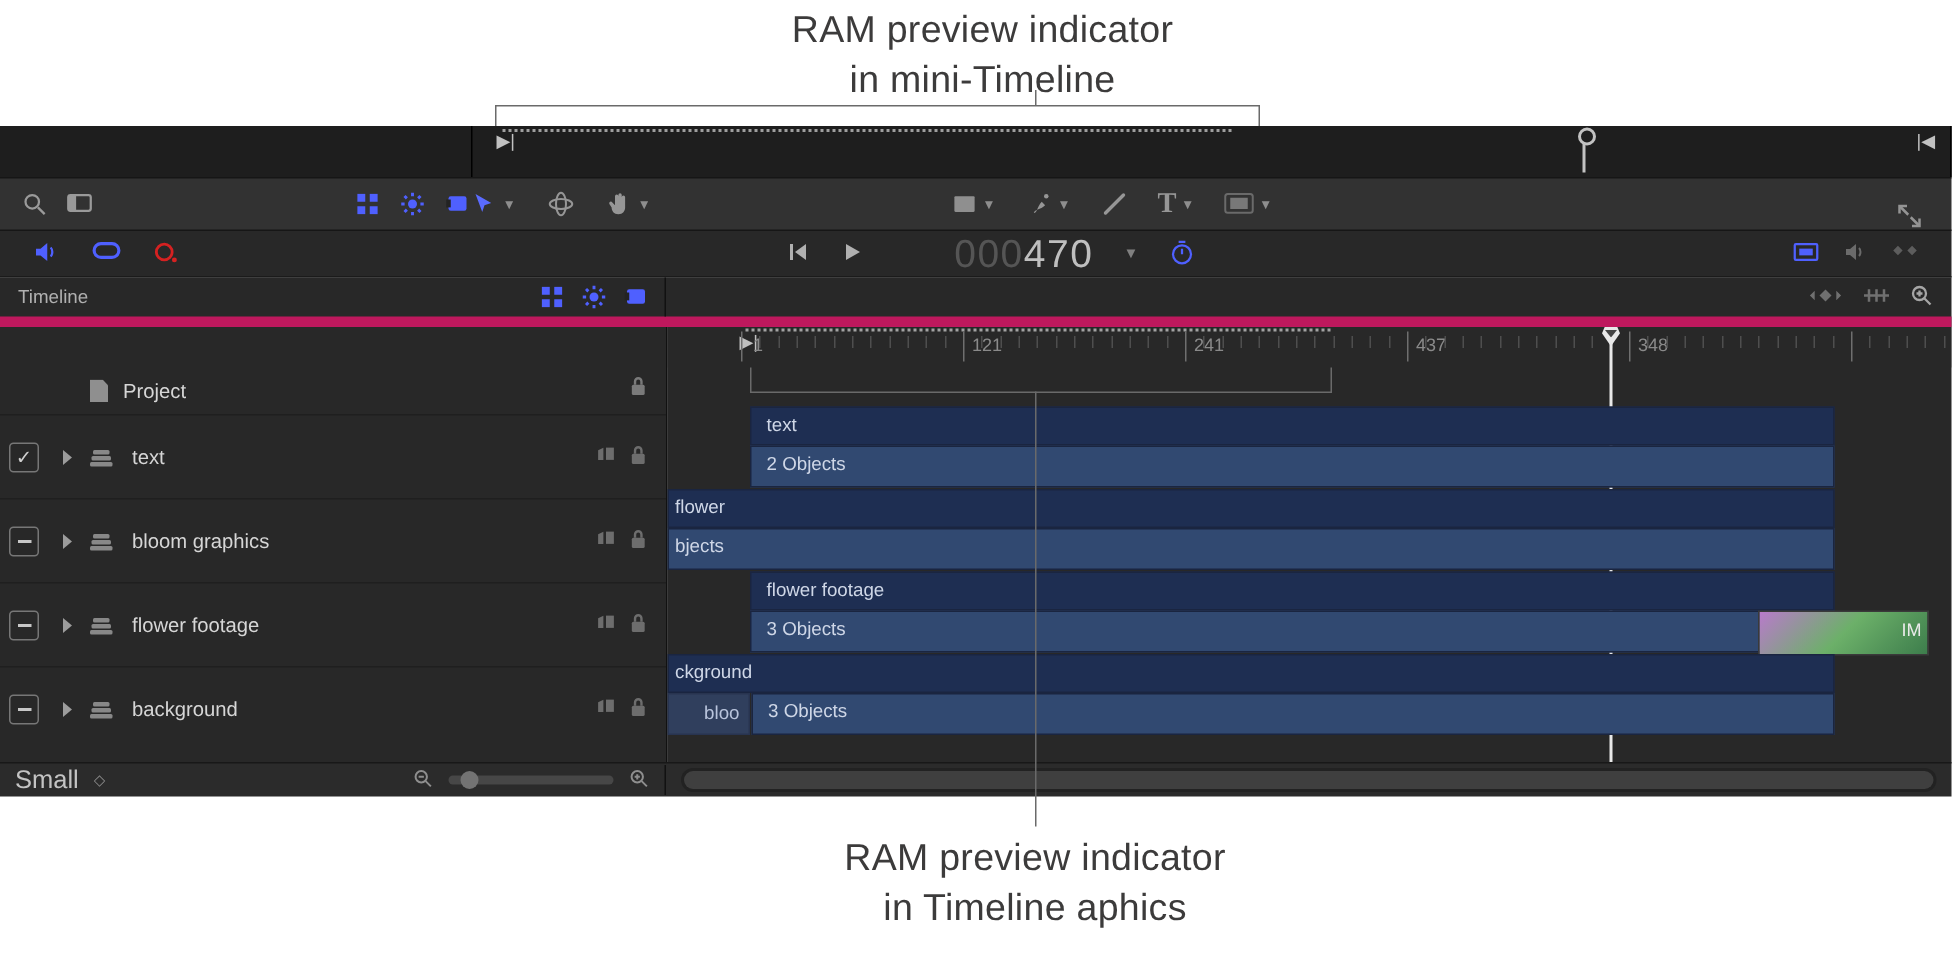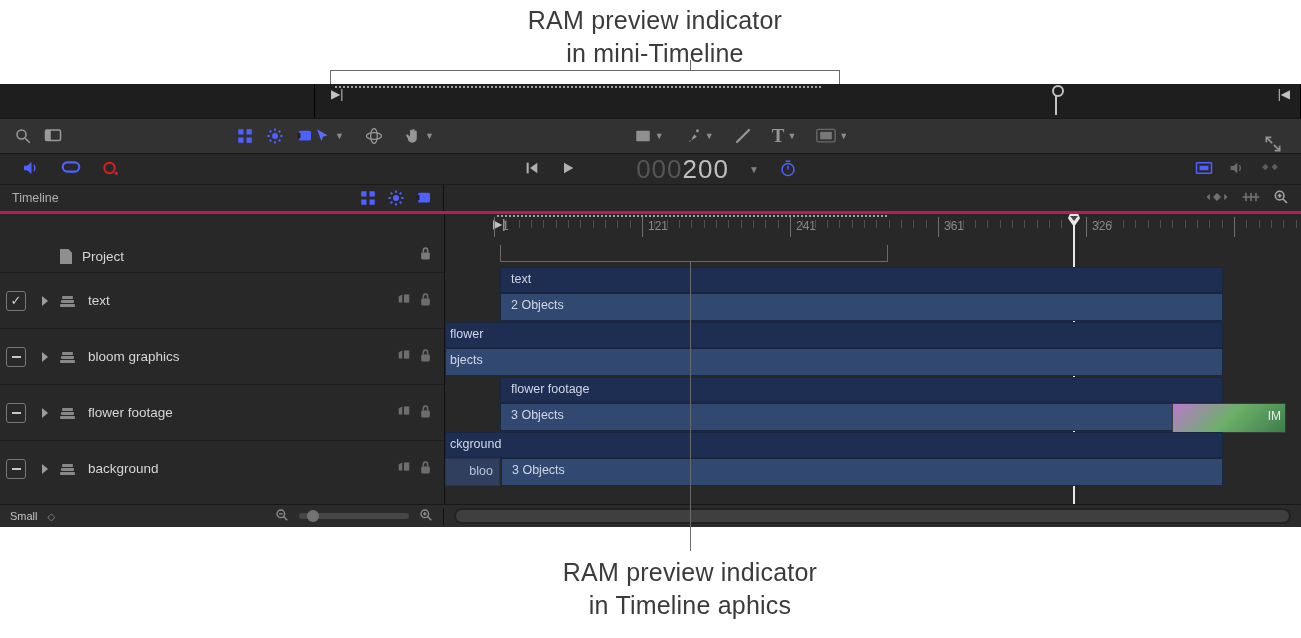"200" span.bright { text: 200 -> 470 }
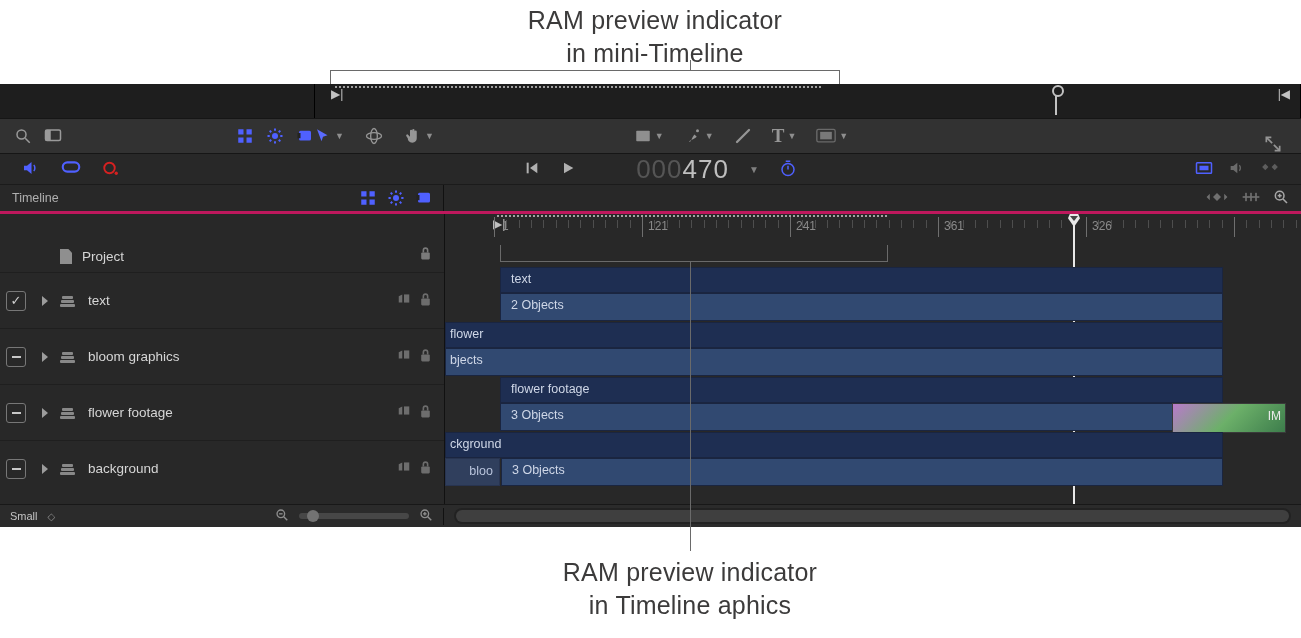"Timeline" .panel-header { border-bottom: 3px solid #be185d -> 7px solid #be185d }
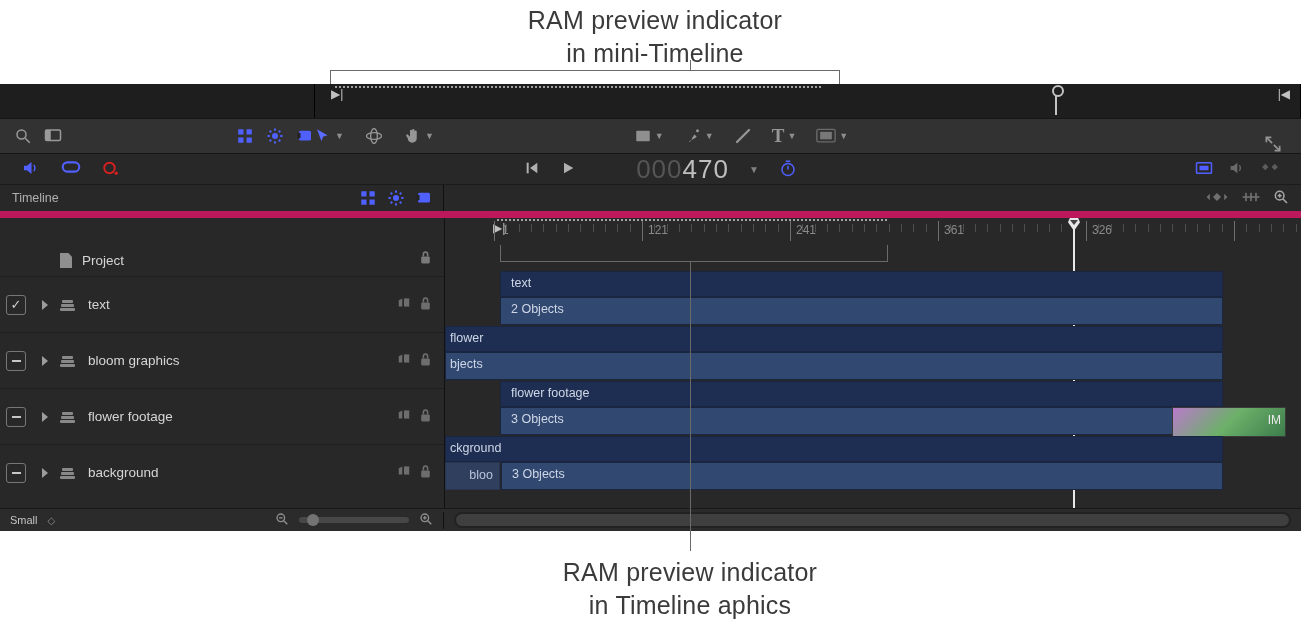"361" span.tick-label { text: 361 -> 437 }
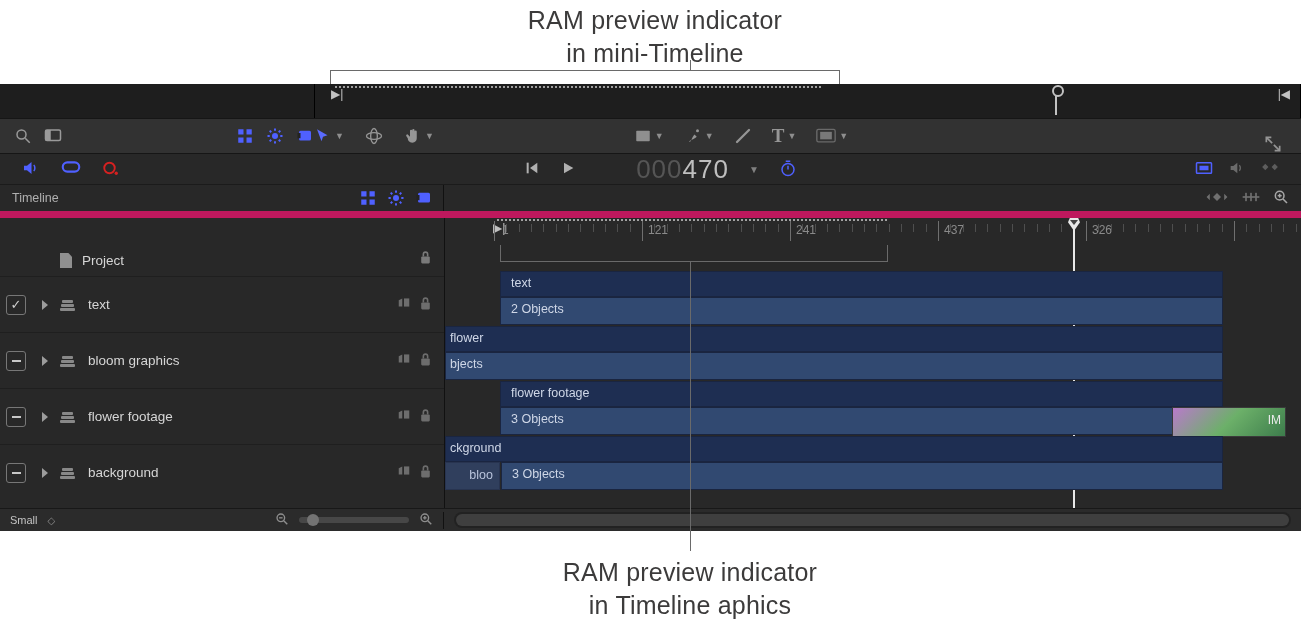"326" span.tick-label { text: 326 -> 348 }
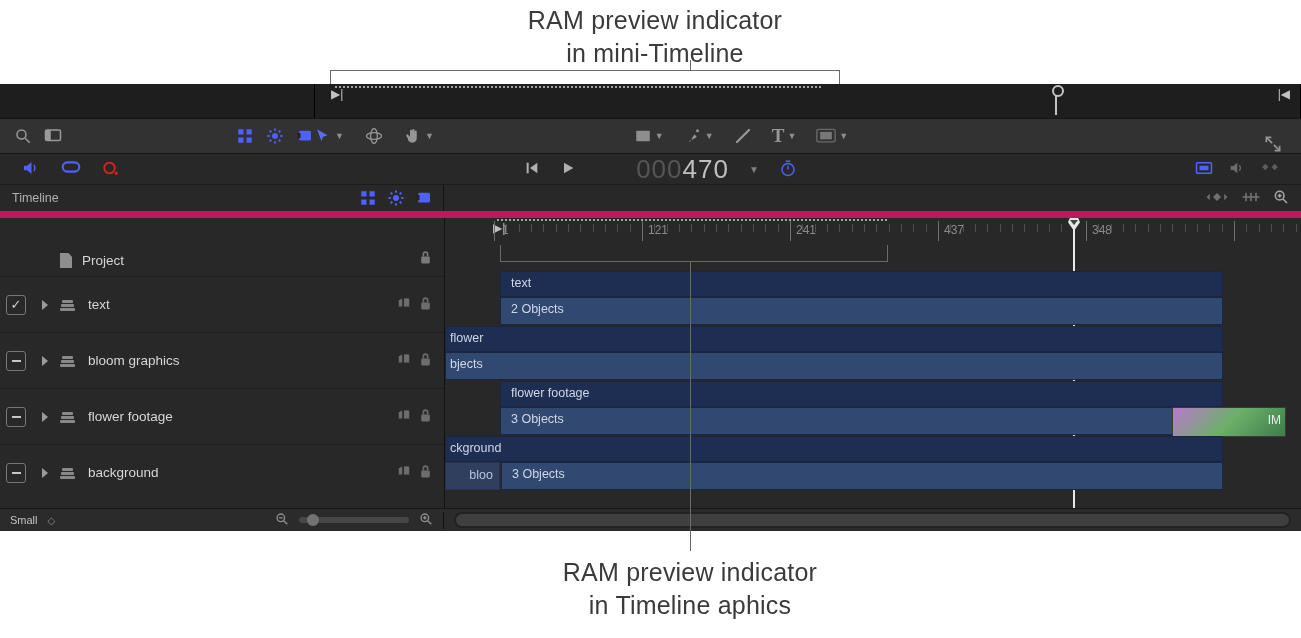"Small" .footer .size-label { font-size: 11px -> 17px }
